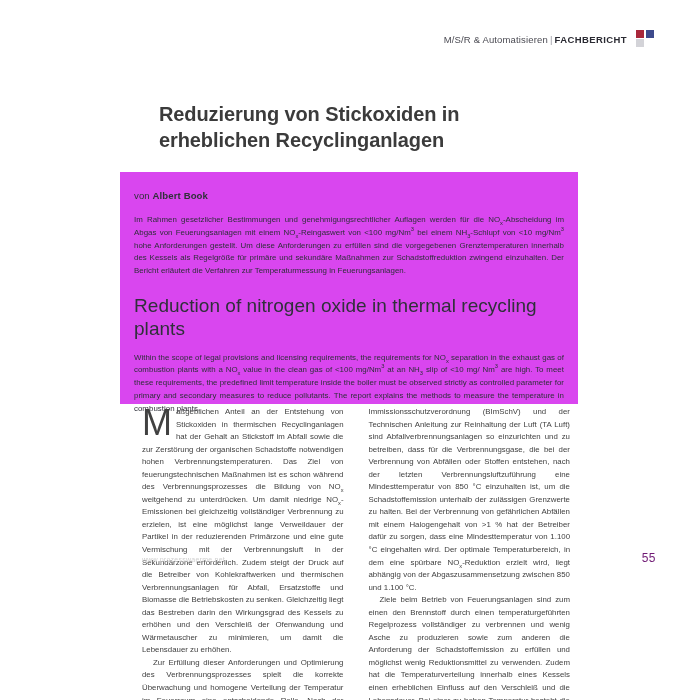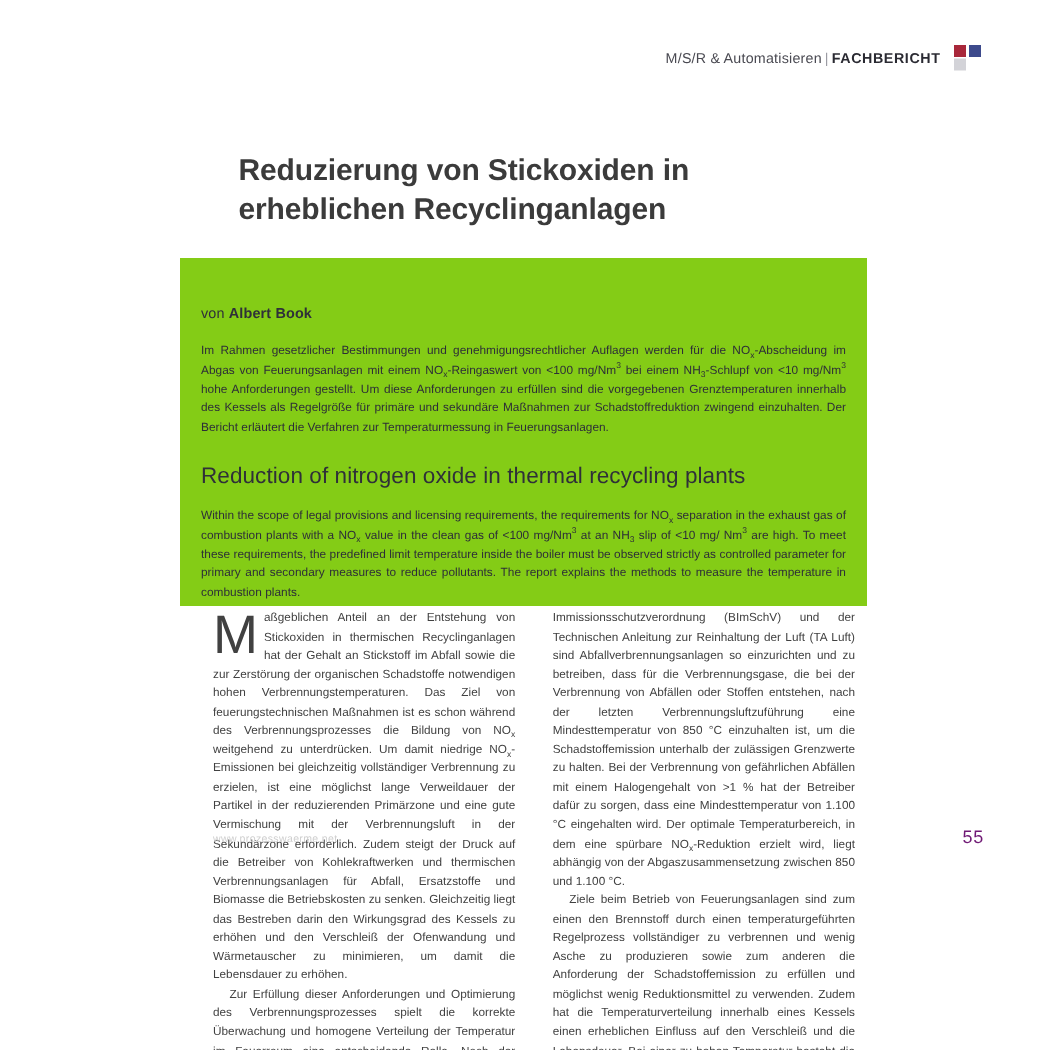"von Albert Book" .abstract { background: #84cc16 -> #d946ef; padding: 32px 14px 0 14px -> 18px 14px 0 14px }
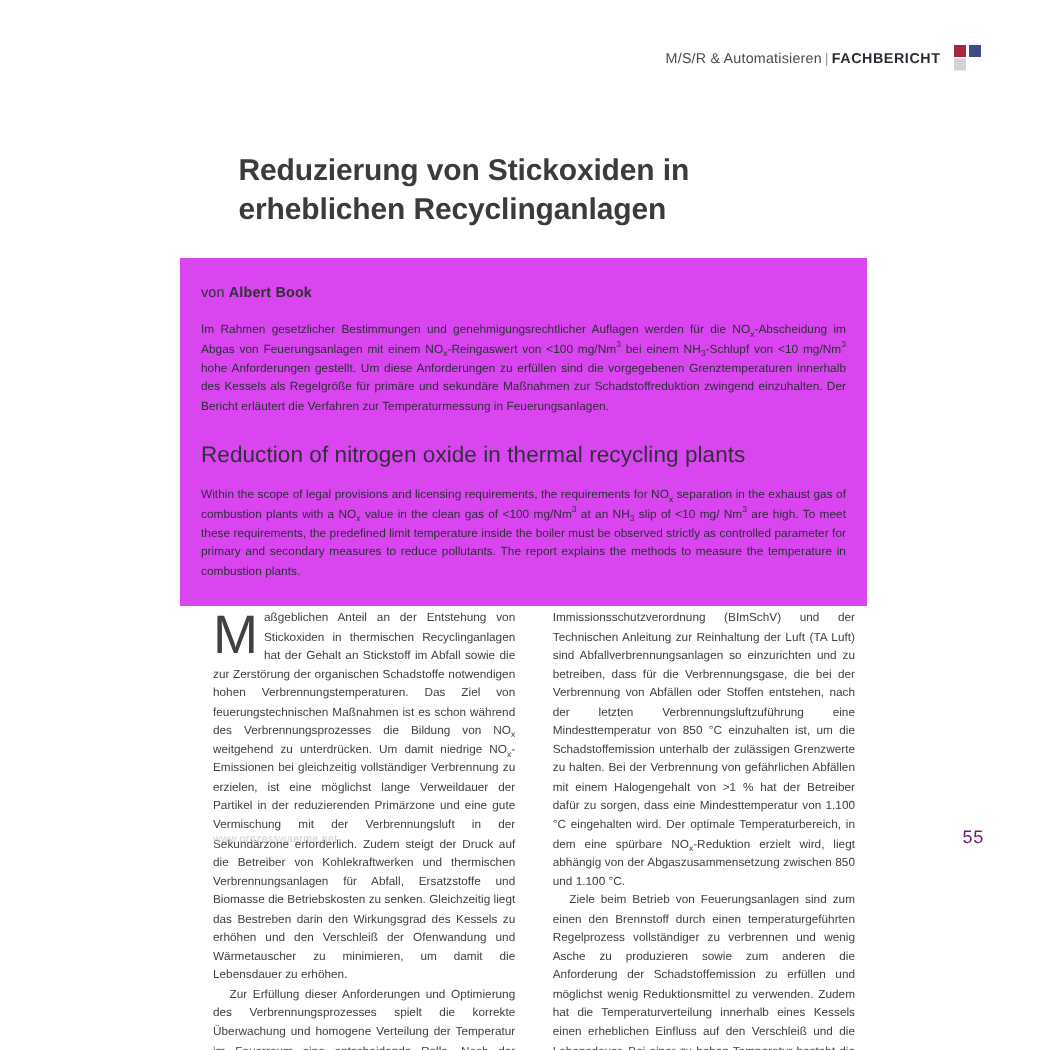"Reduction of nitrogen oxide in" .abs-head-en { font-size: 15px -> 19px }
